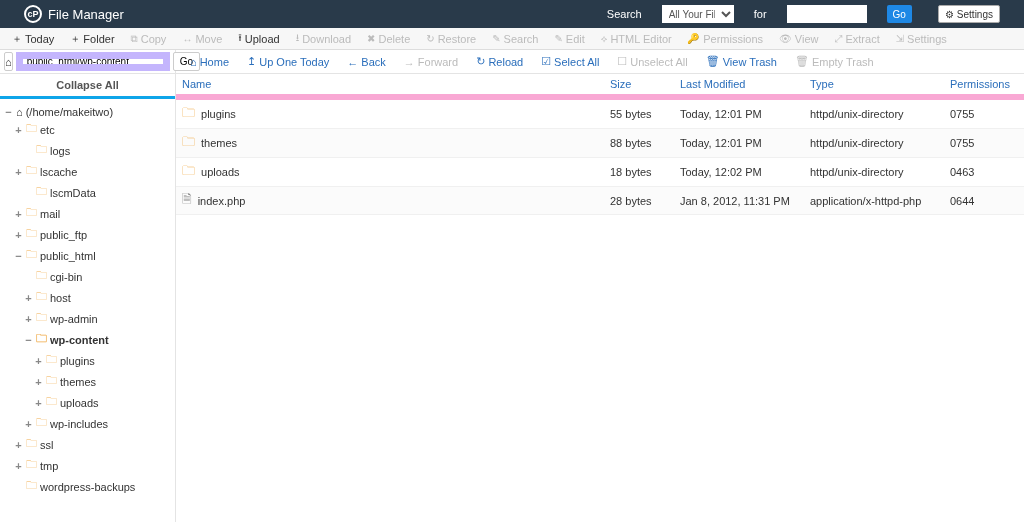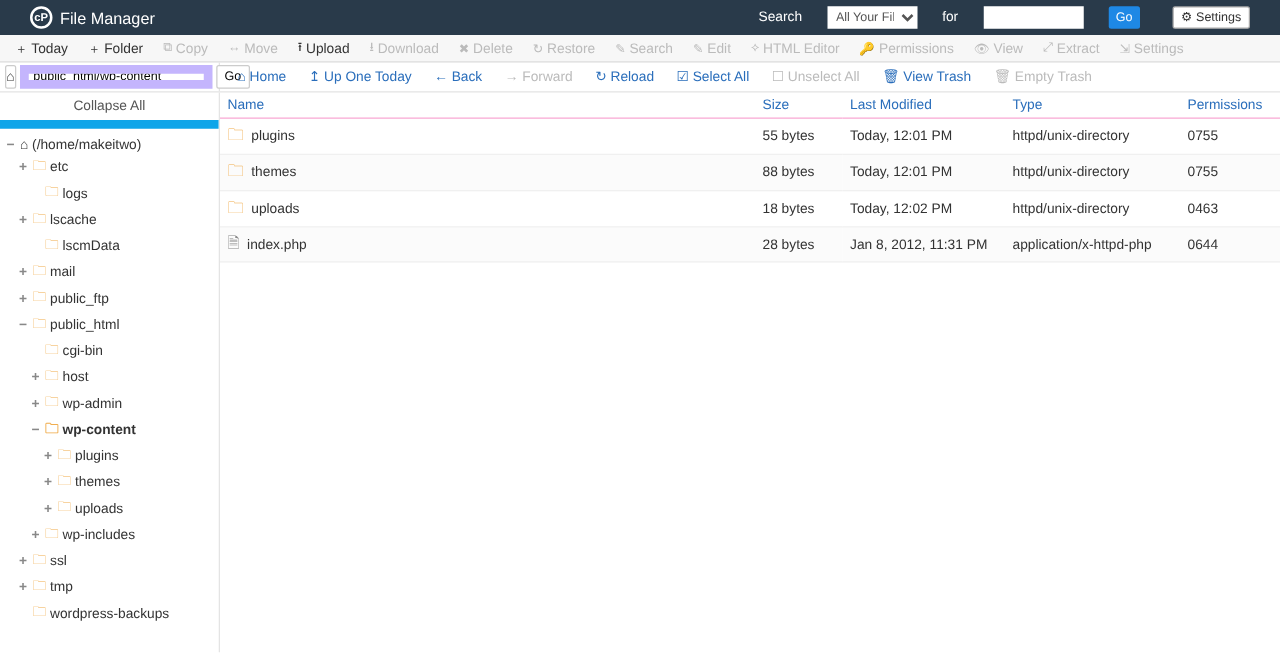"Collapse All" .sidebar .collapse-all { border-bottom: 7px solid #0ea5e9 -> 3px solid #0ea5e9; font-weight: none -> bold }
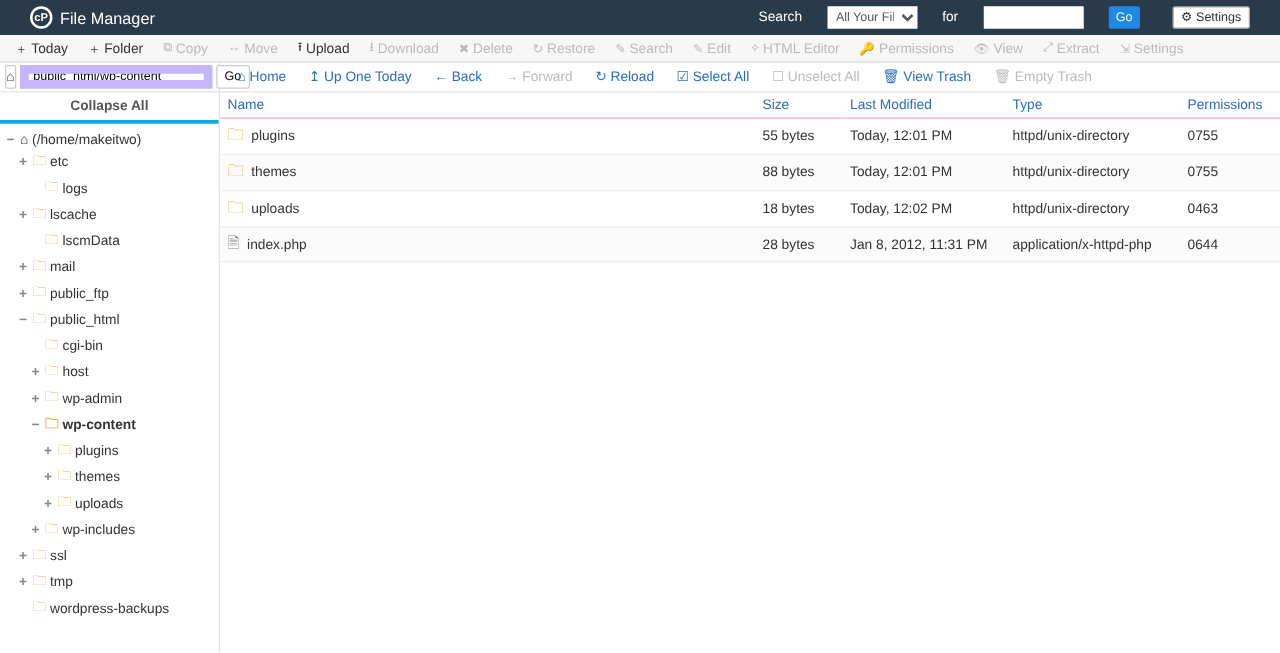"Name" .filelist th { border-bottom: 1px solid #f9a8d4 -> 6px solid #f9a8d4 }
